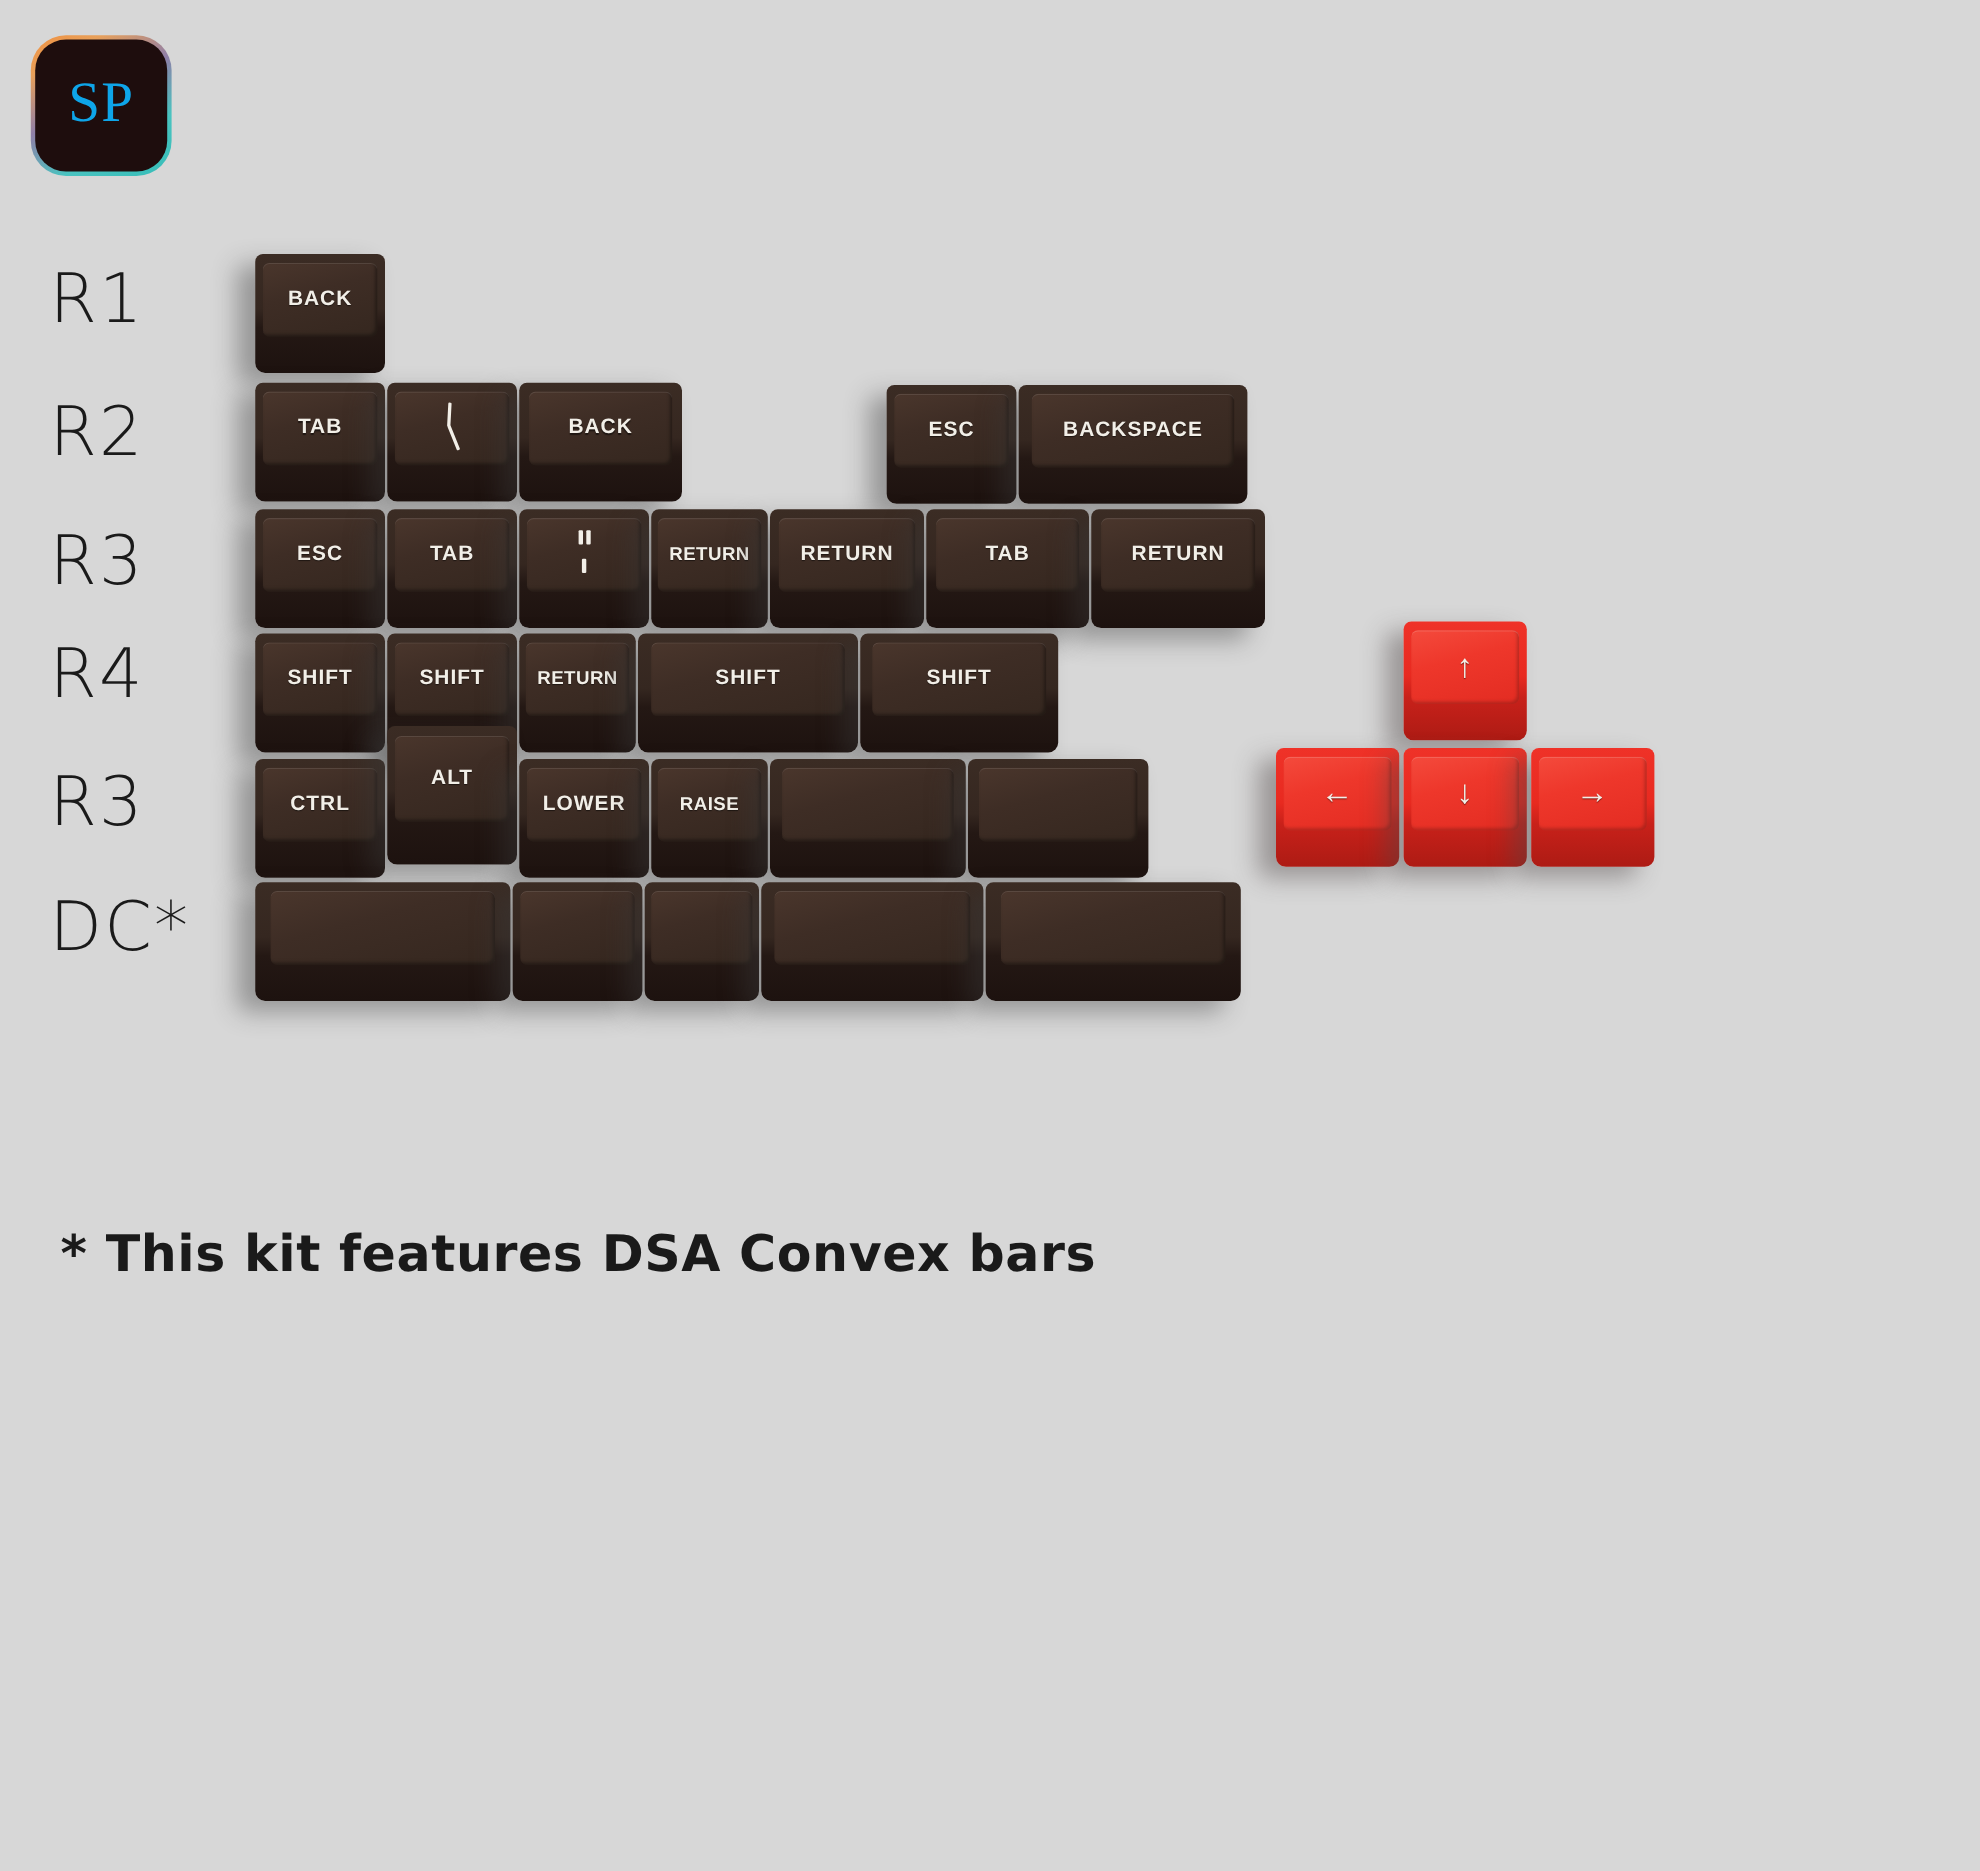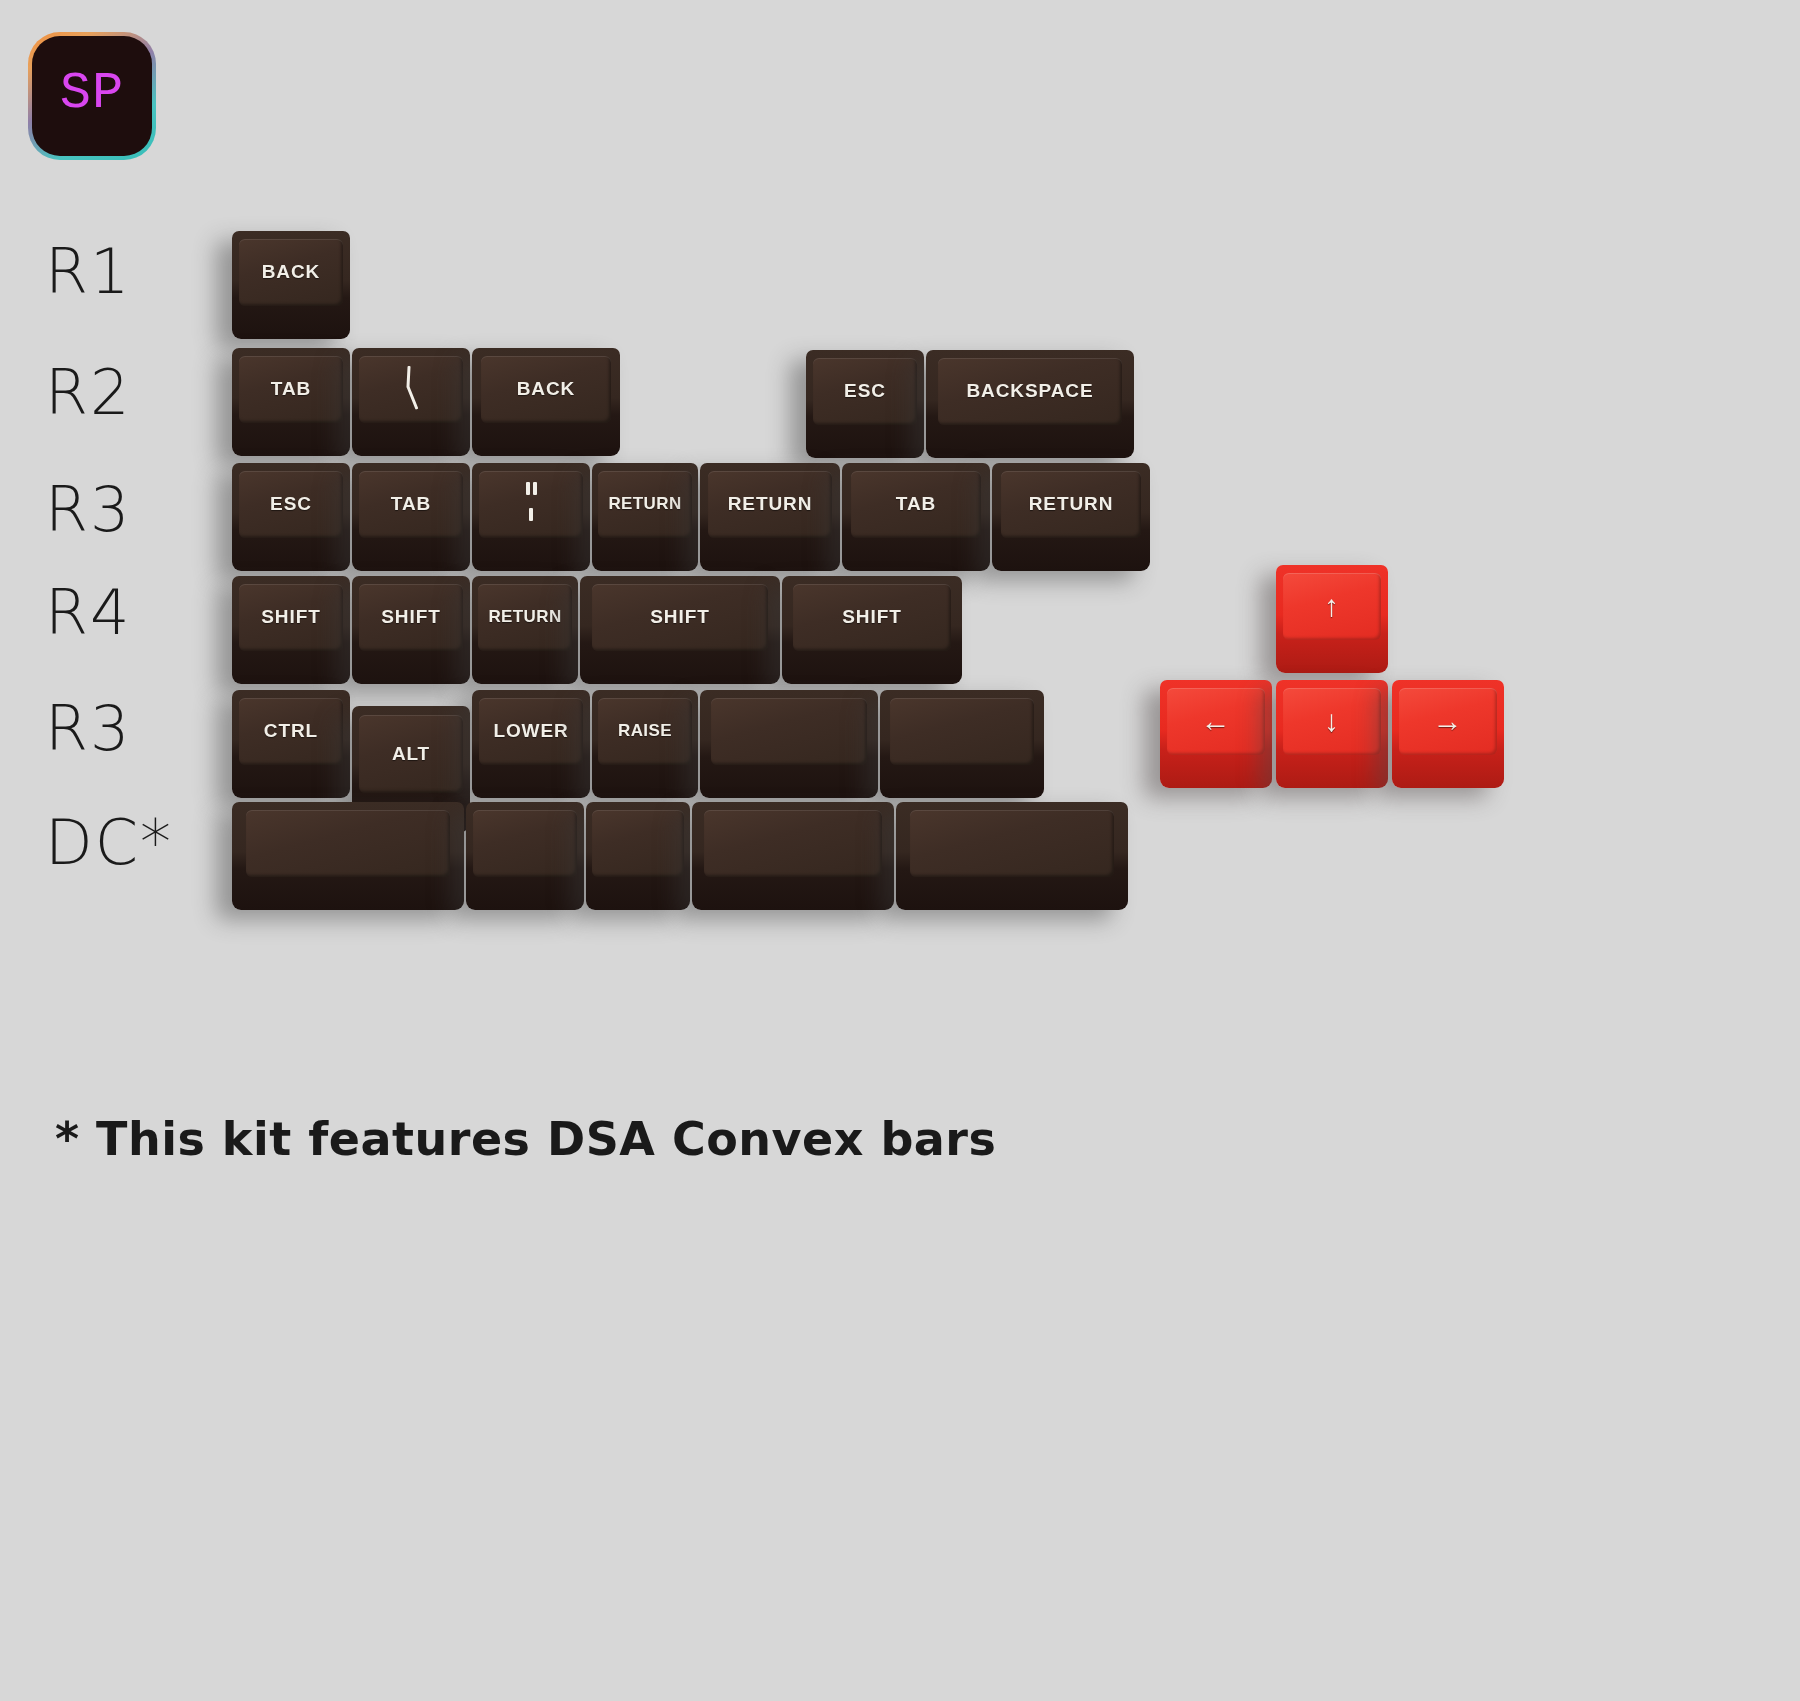"SP" #logo-text { color: #d946ef -> #0ea5e9; font-family: Liberation Mono, monospace -> Liberation Serif, serif }
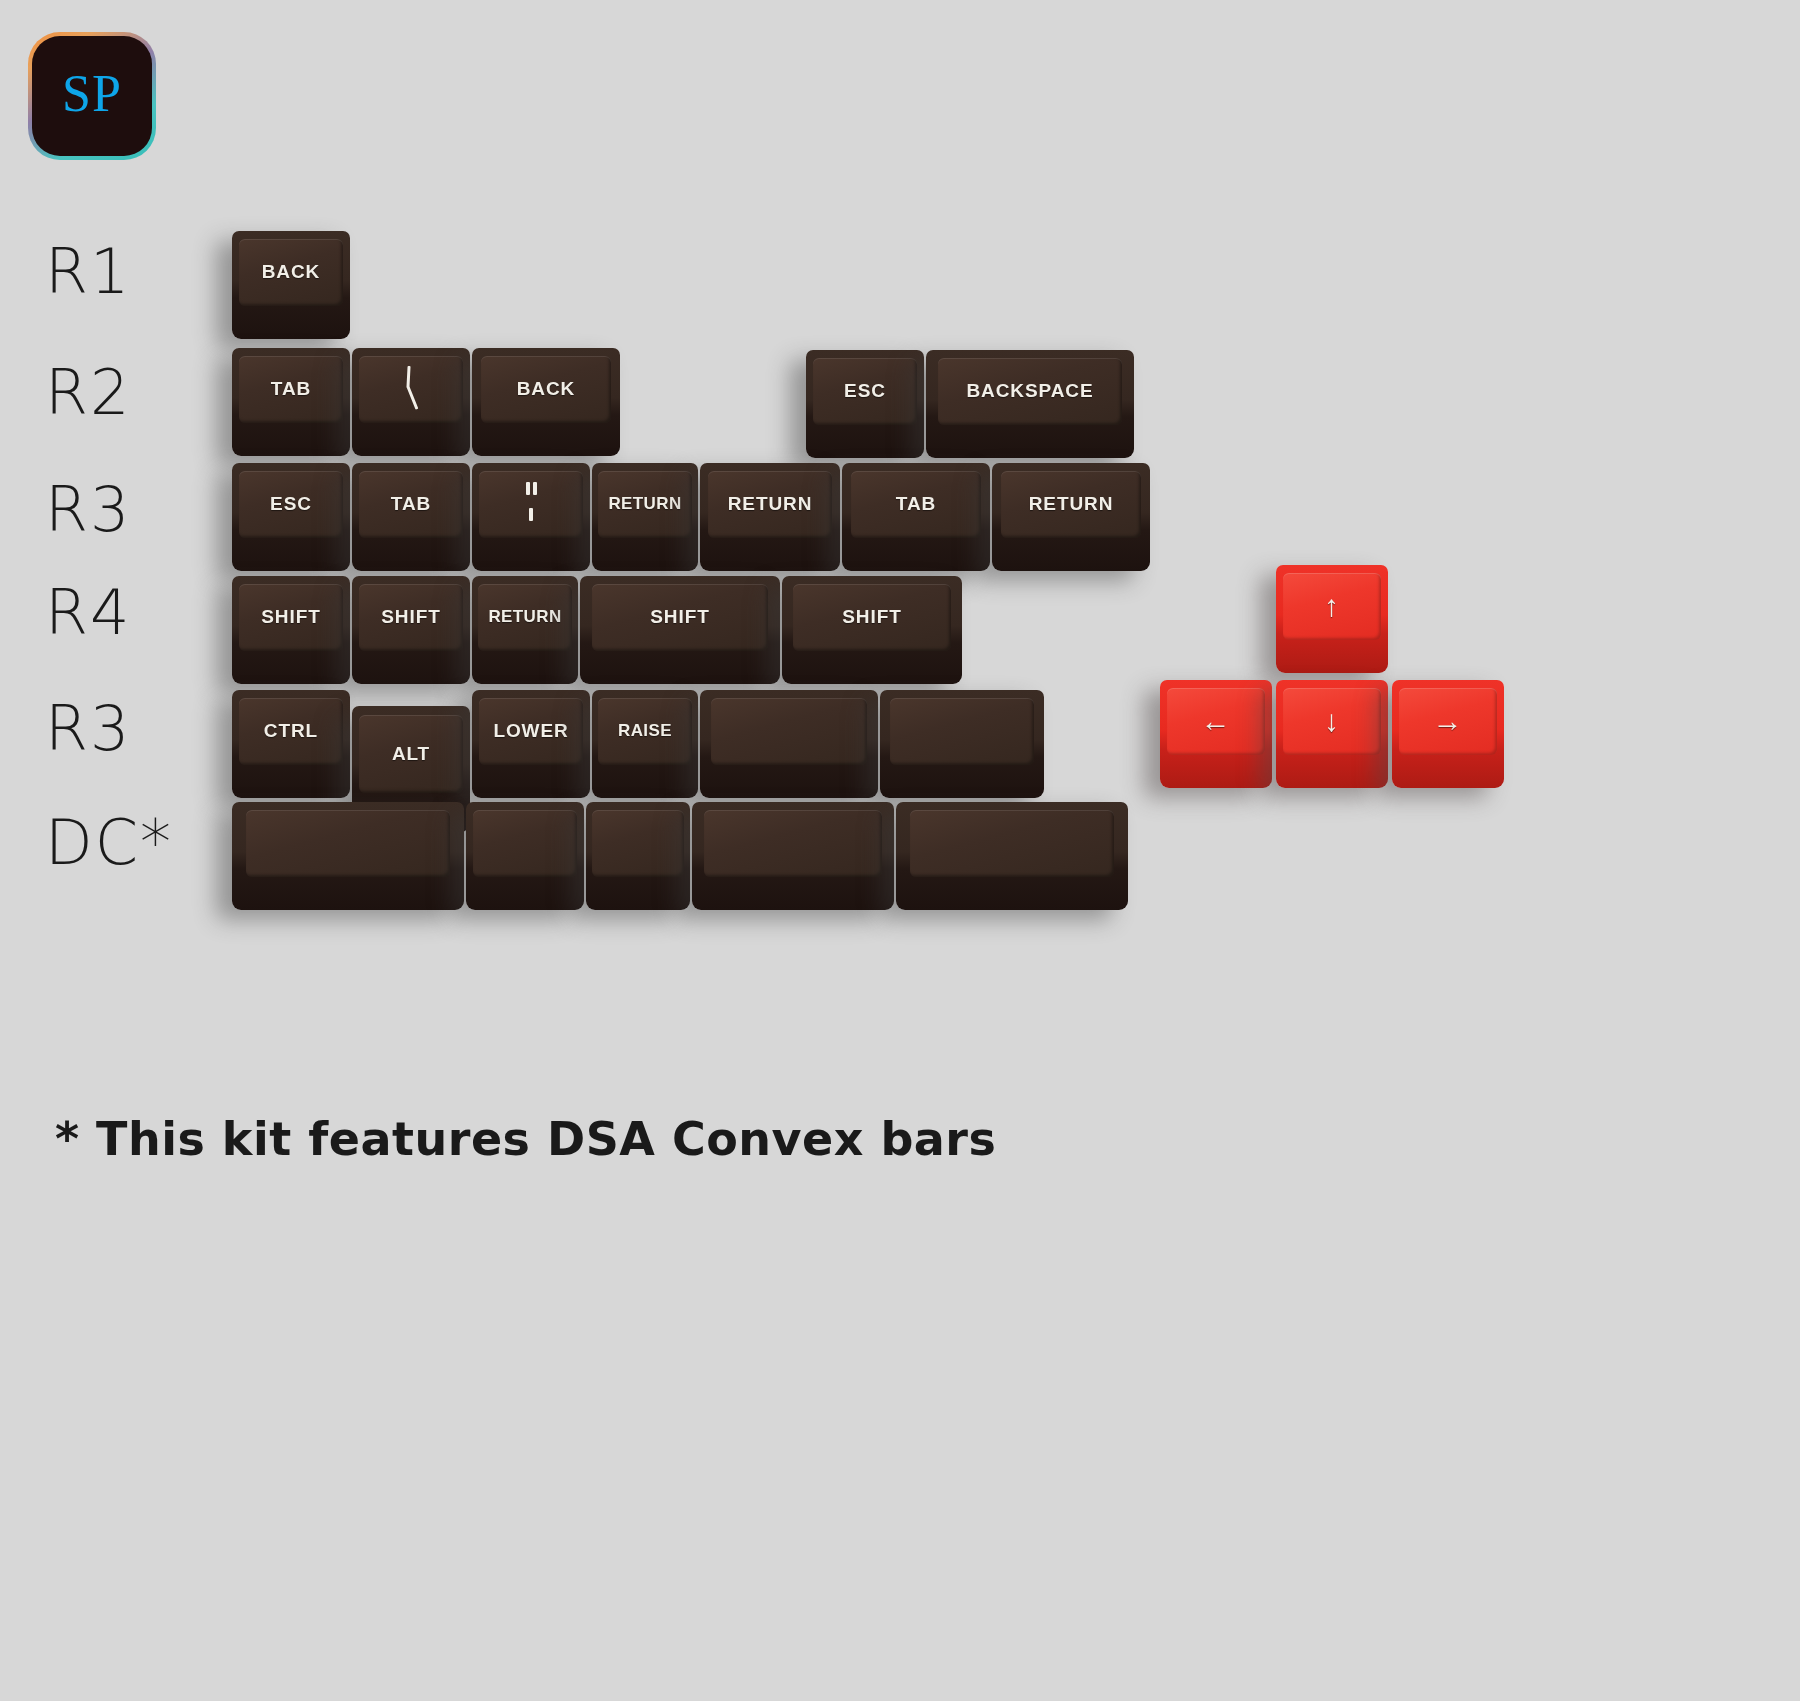"ALT" div.keycap { top: 706px -> 660px }
